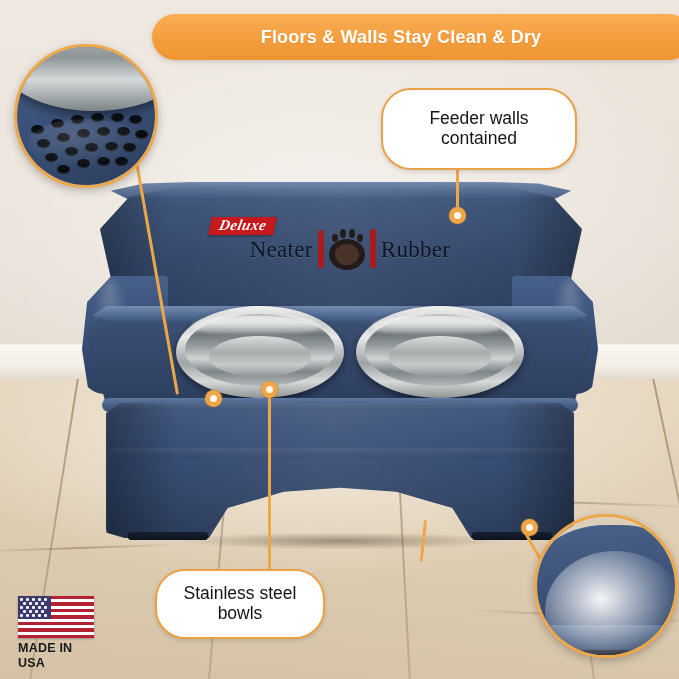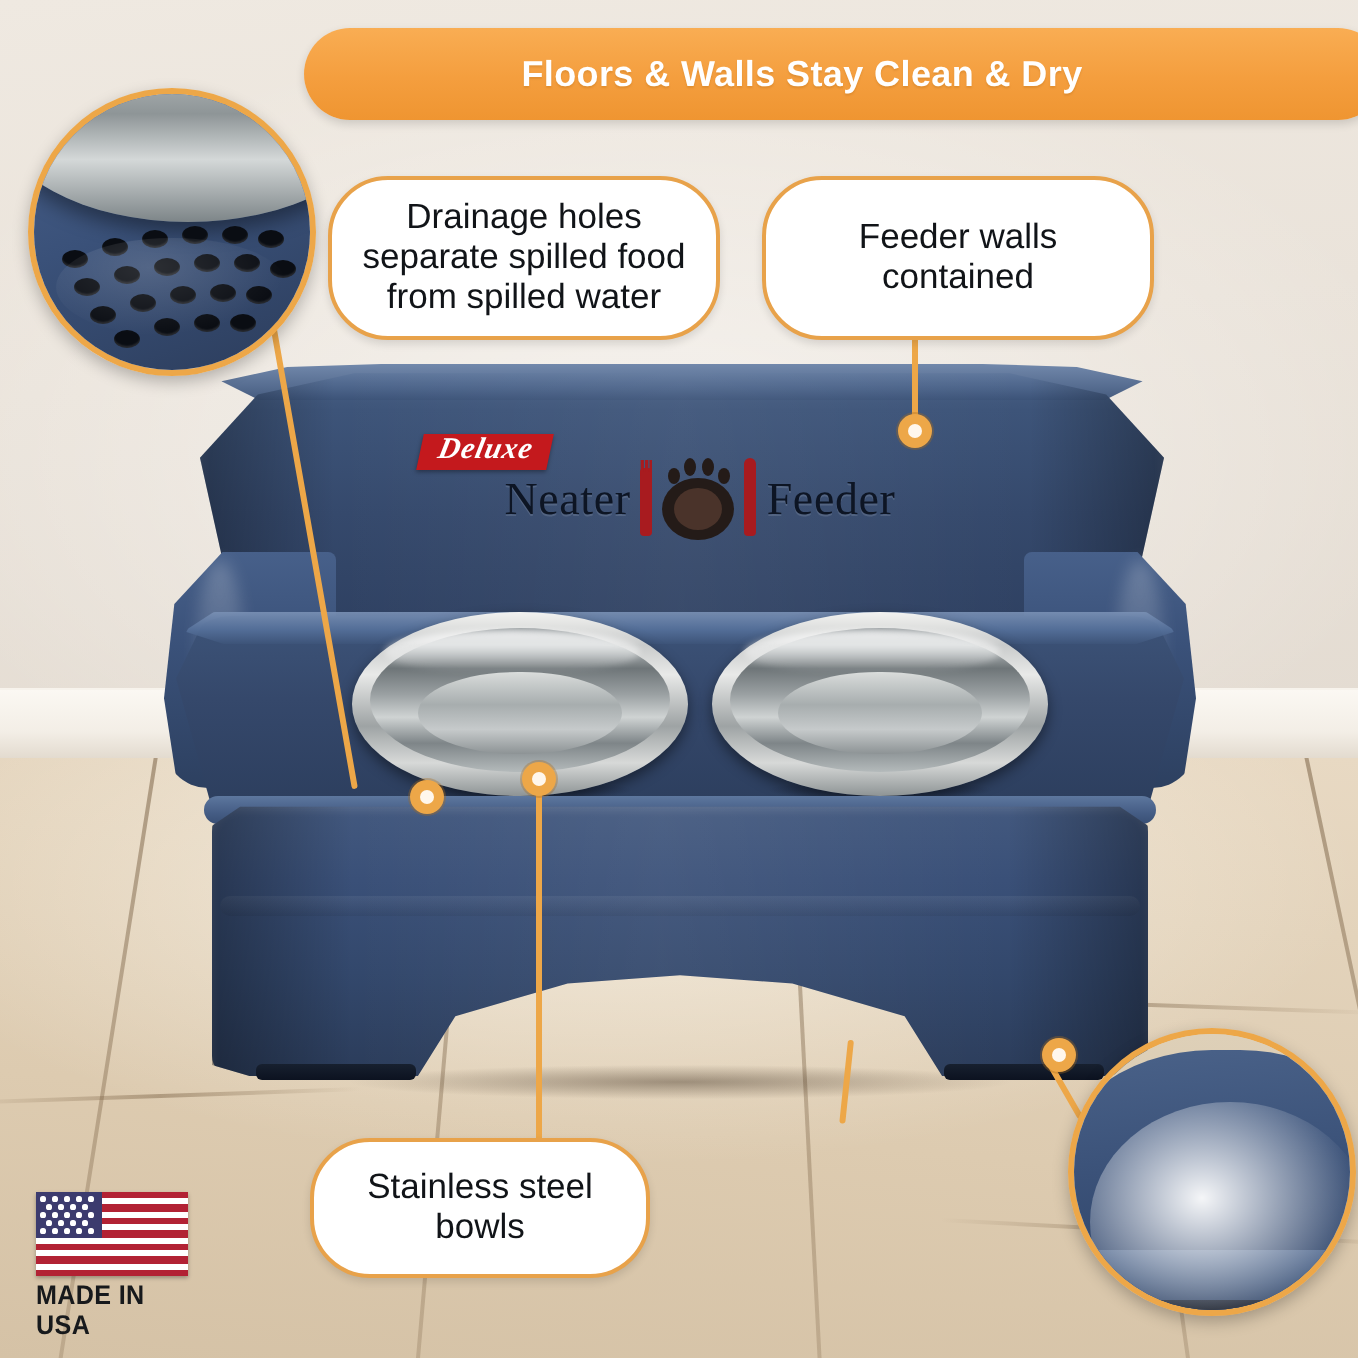"Drainage holes" div.callout { html: <div> <div> <span>Drainage holes</span> <span>separate spilled food</span> <span>from spilled water</span> </div> </div> -> none }
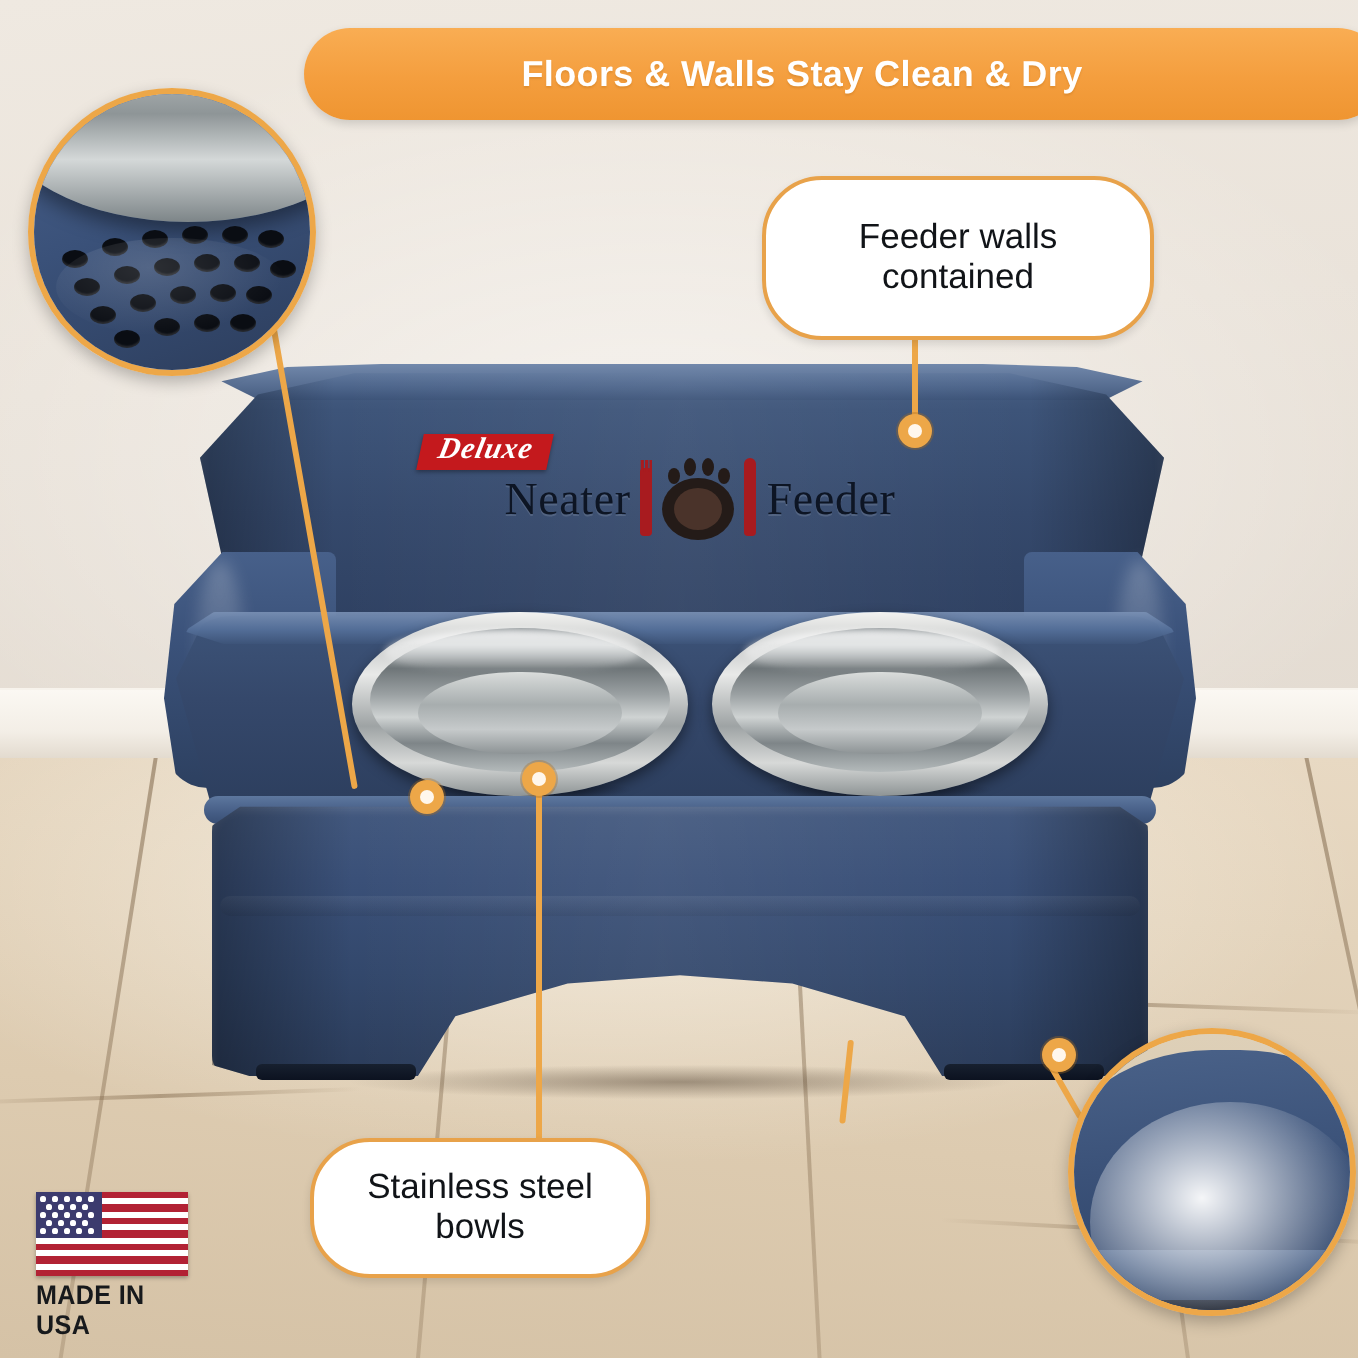"Feeder" span.logo-word { text: Feeder -> Rubber }
